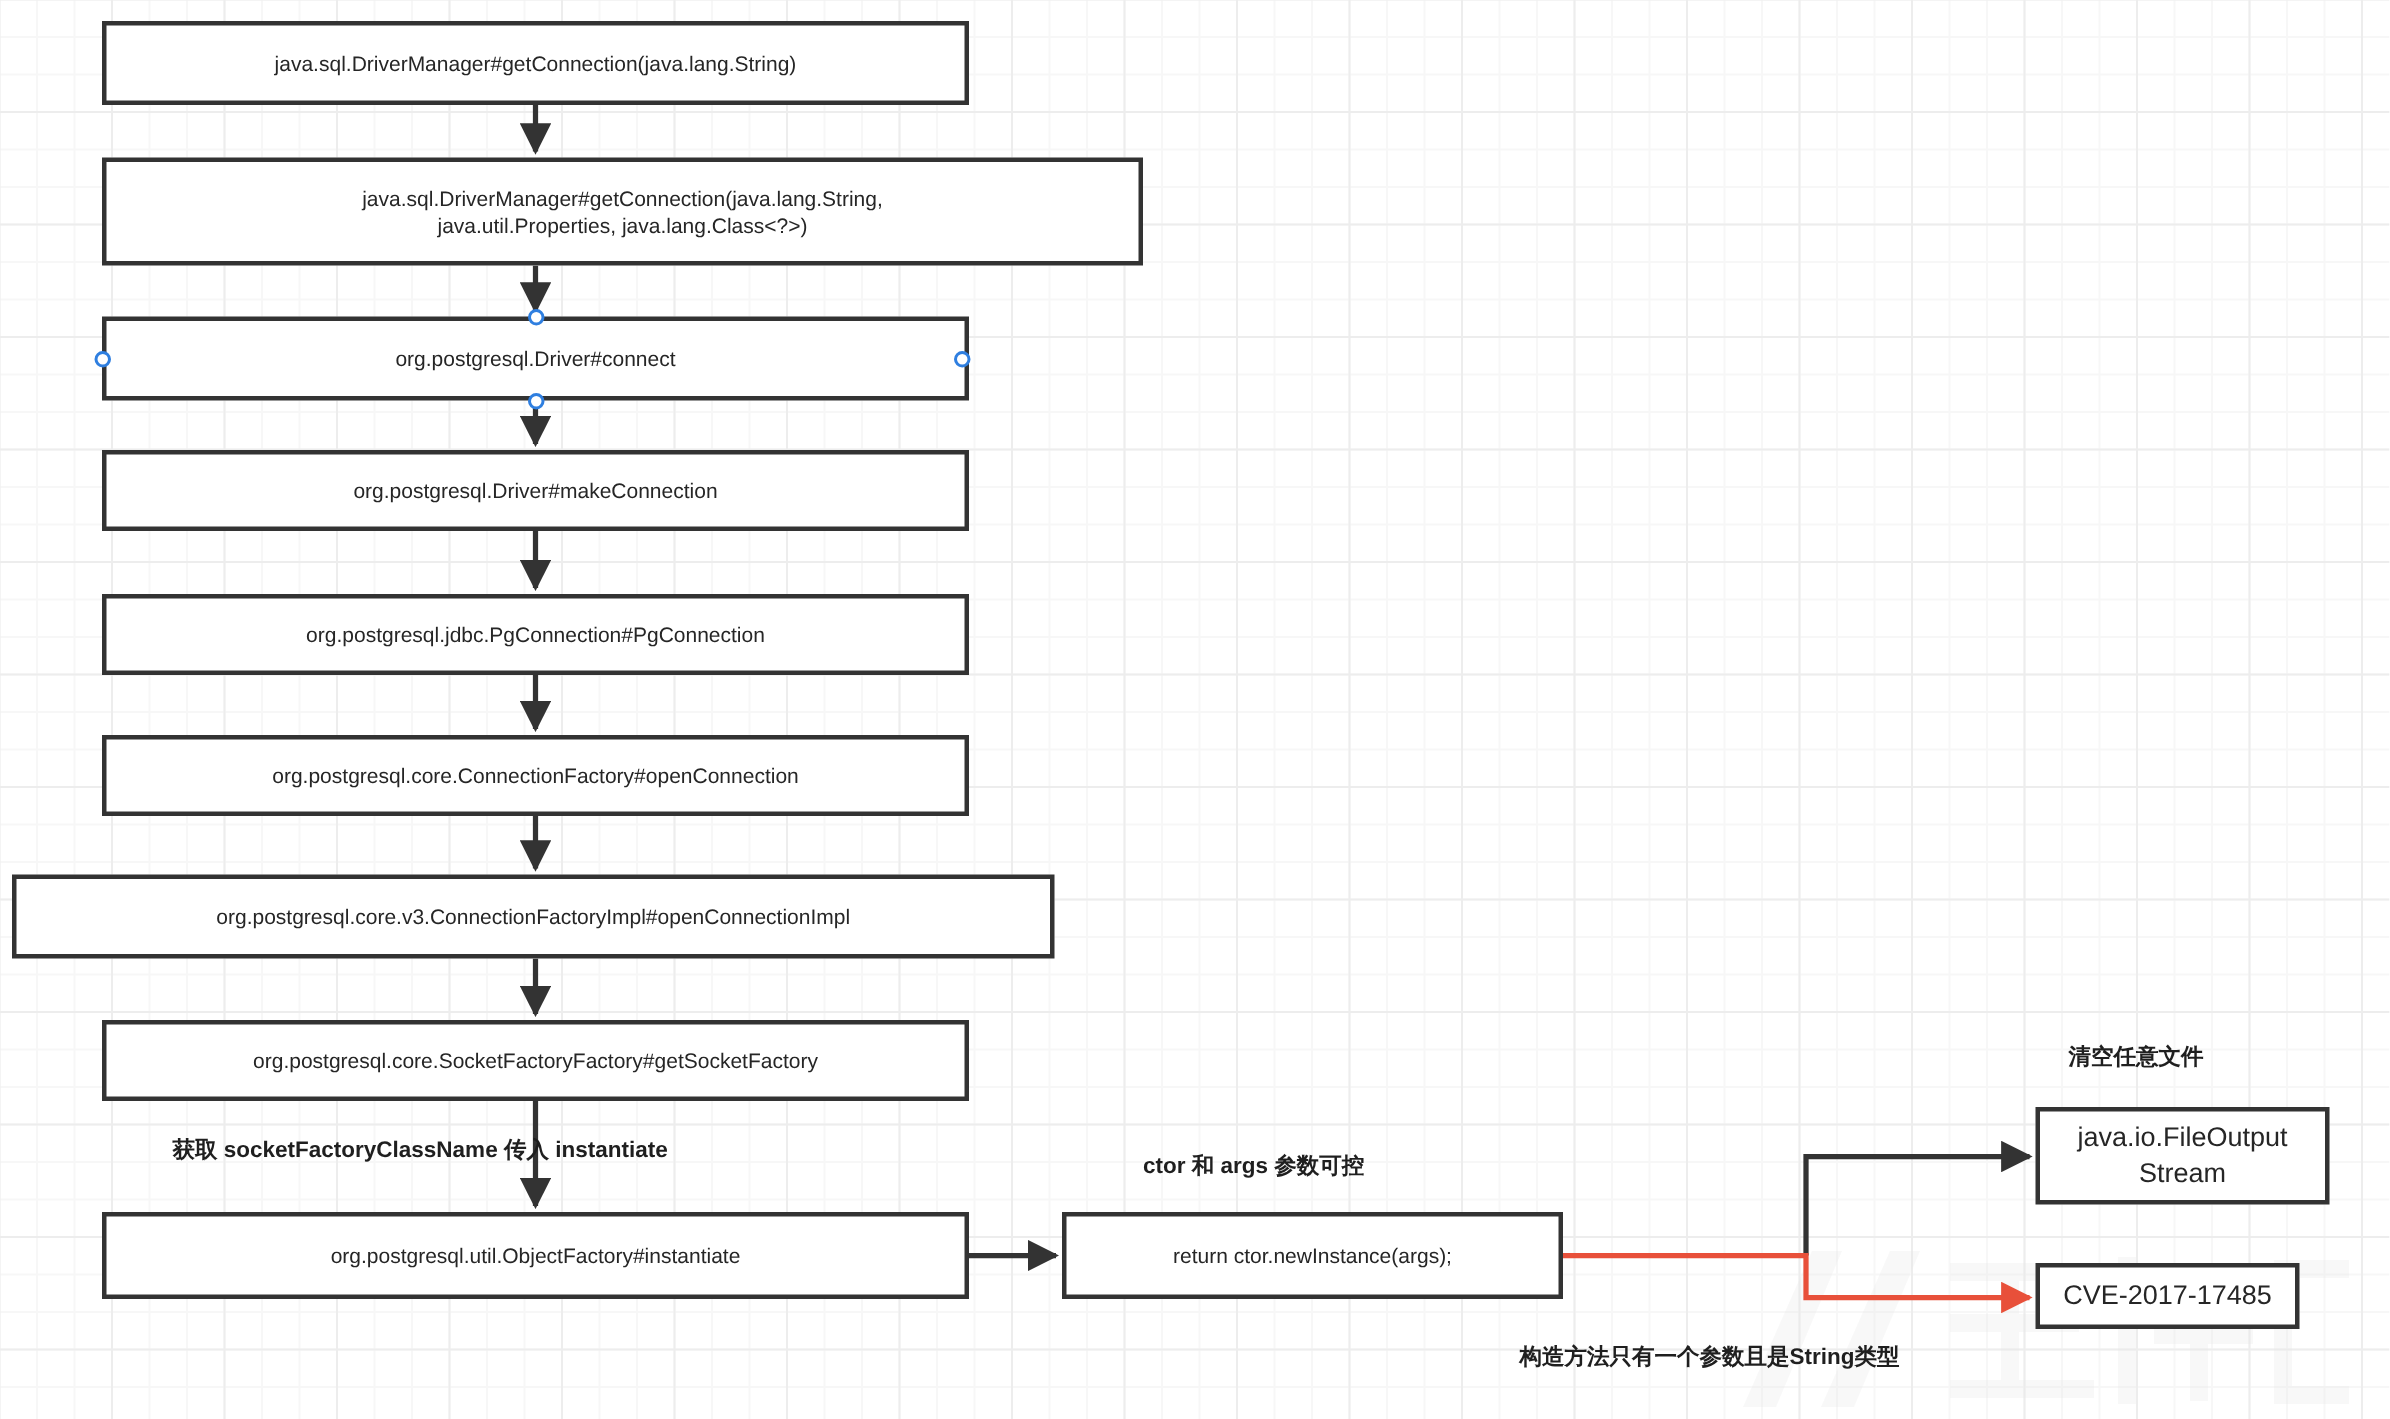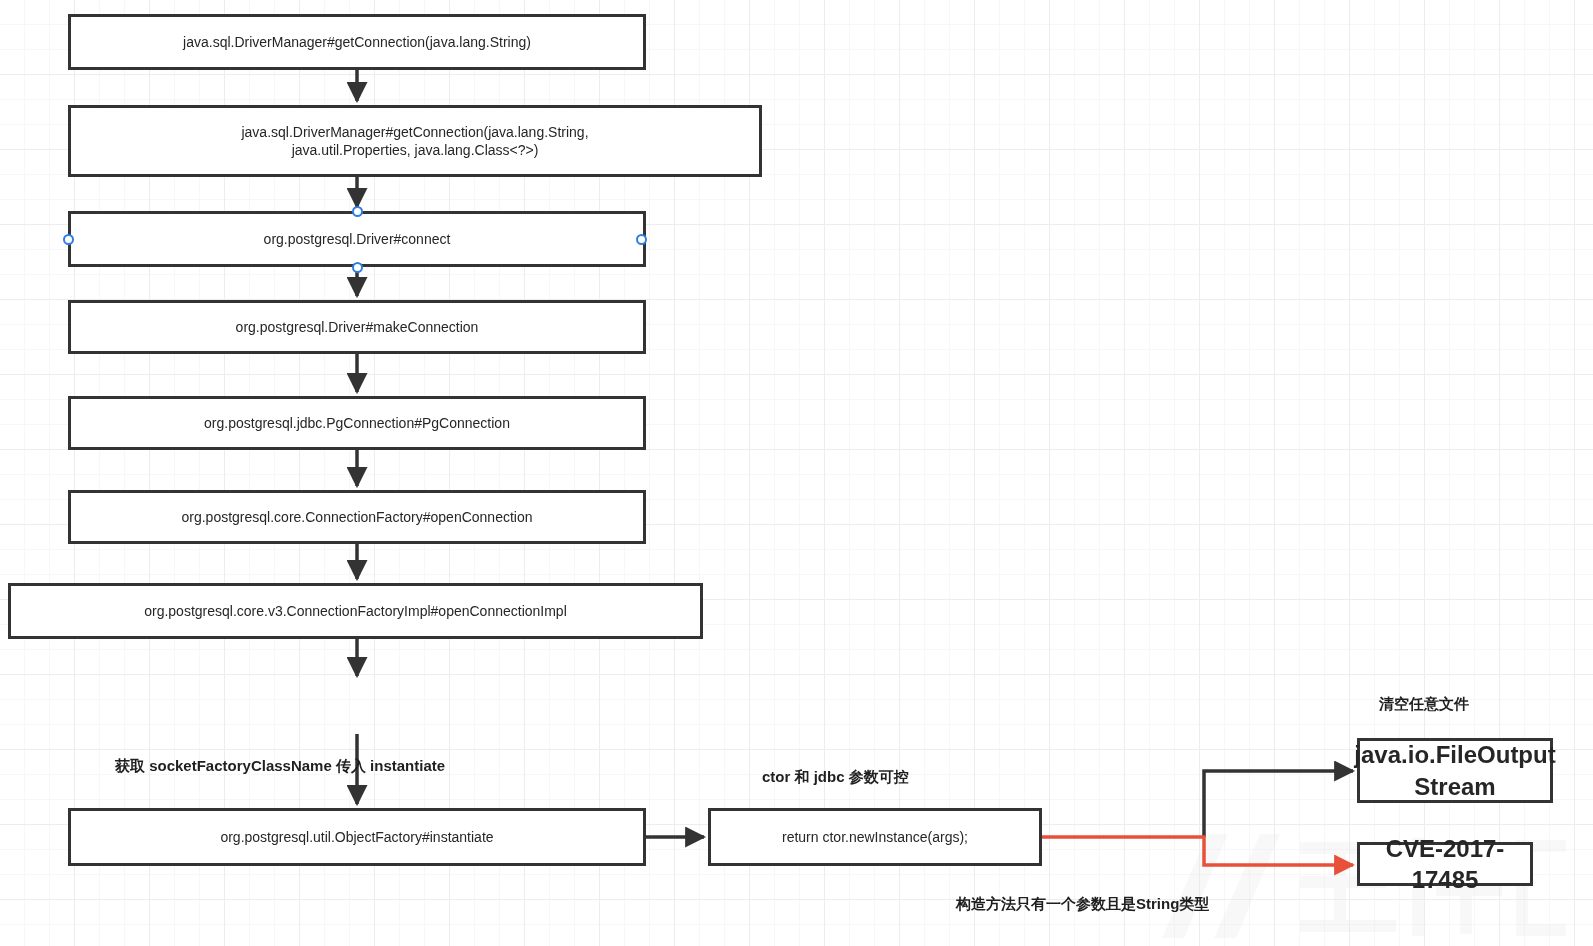"org.postgresql.core.SocketFactoryFactory" div.node { html: none -> <div>org.postgresql.core.SocketFactoryFactory#getSocketFactory</div> }
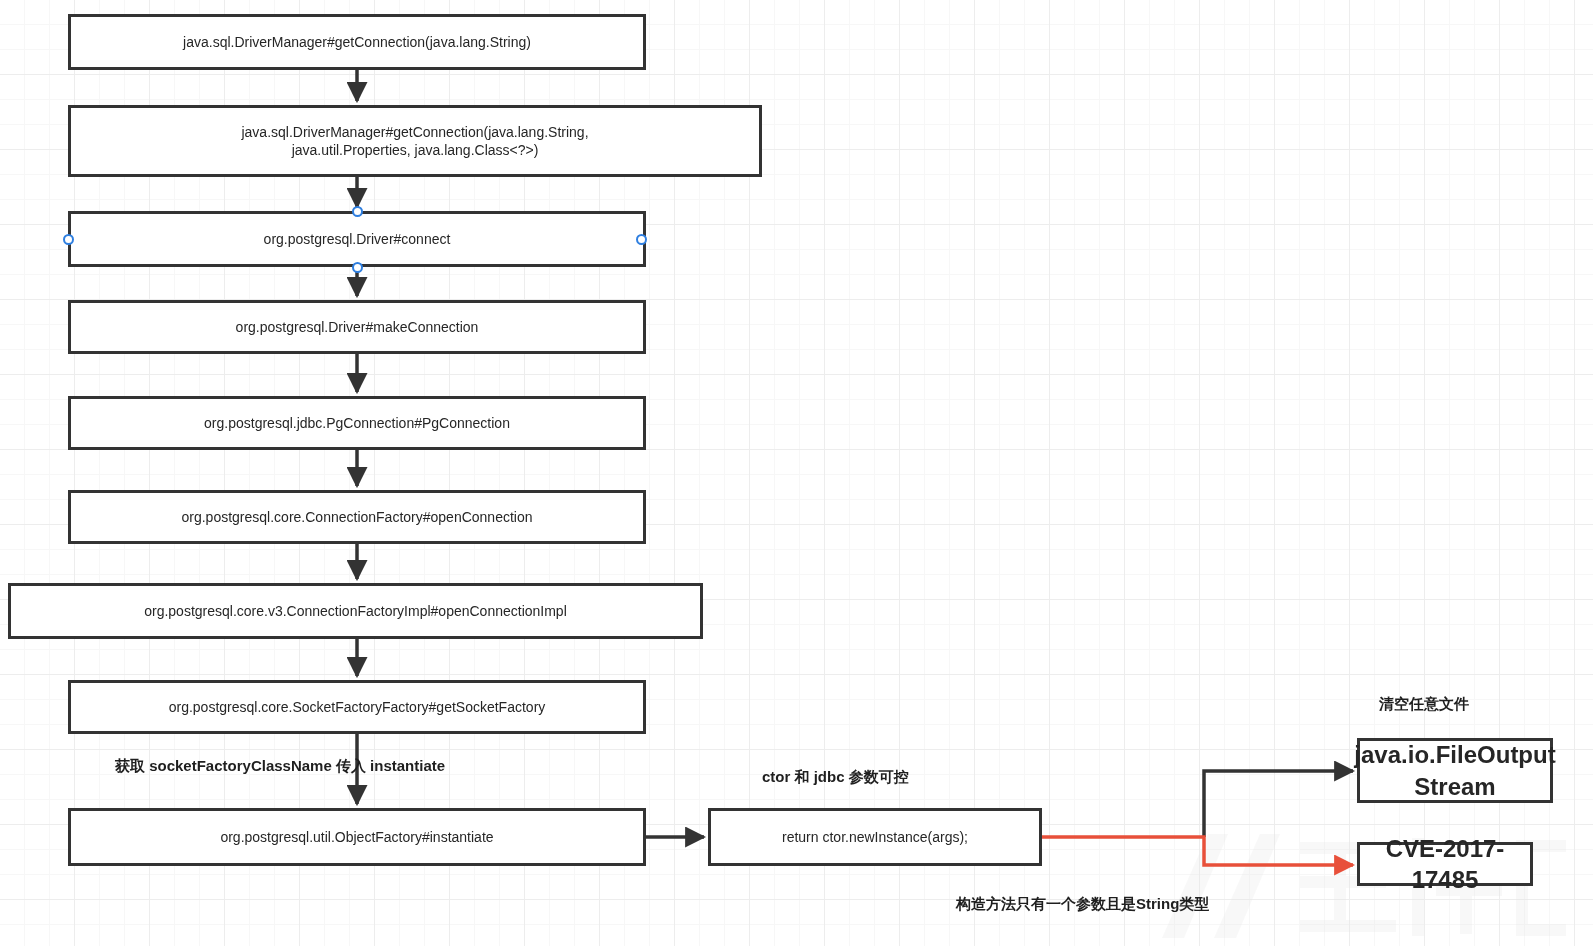"java.io.FileOutput" .node.small { font-size: 24px -> 18px; font-weight: bold -> none }
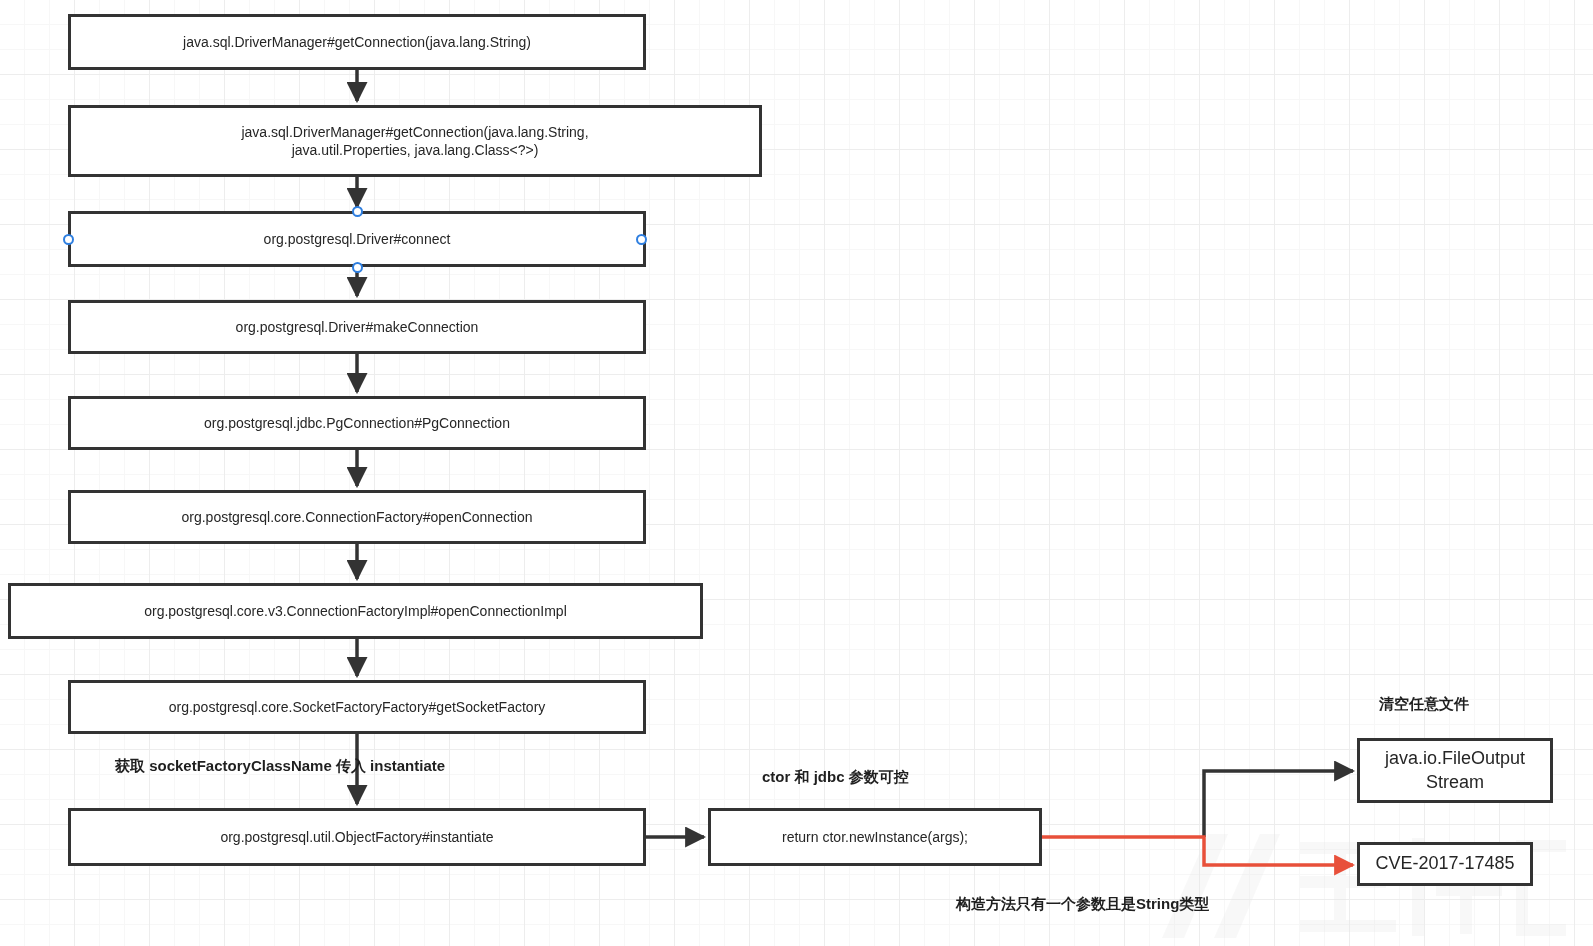"ctor 和 jdbc 参数可控" div.label { text: jdbc -> args }
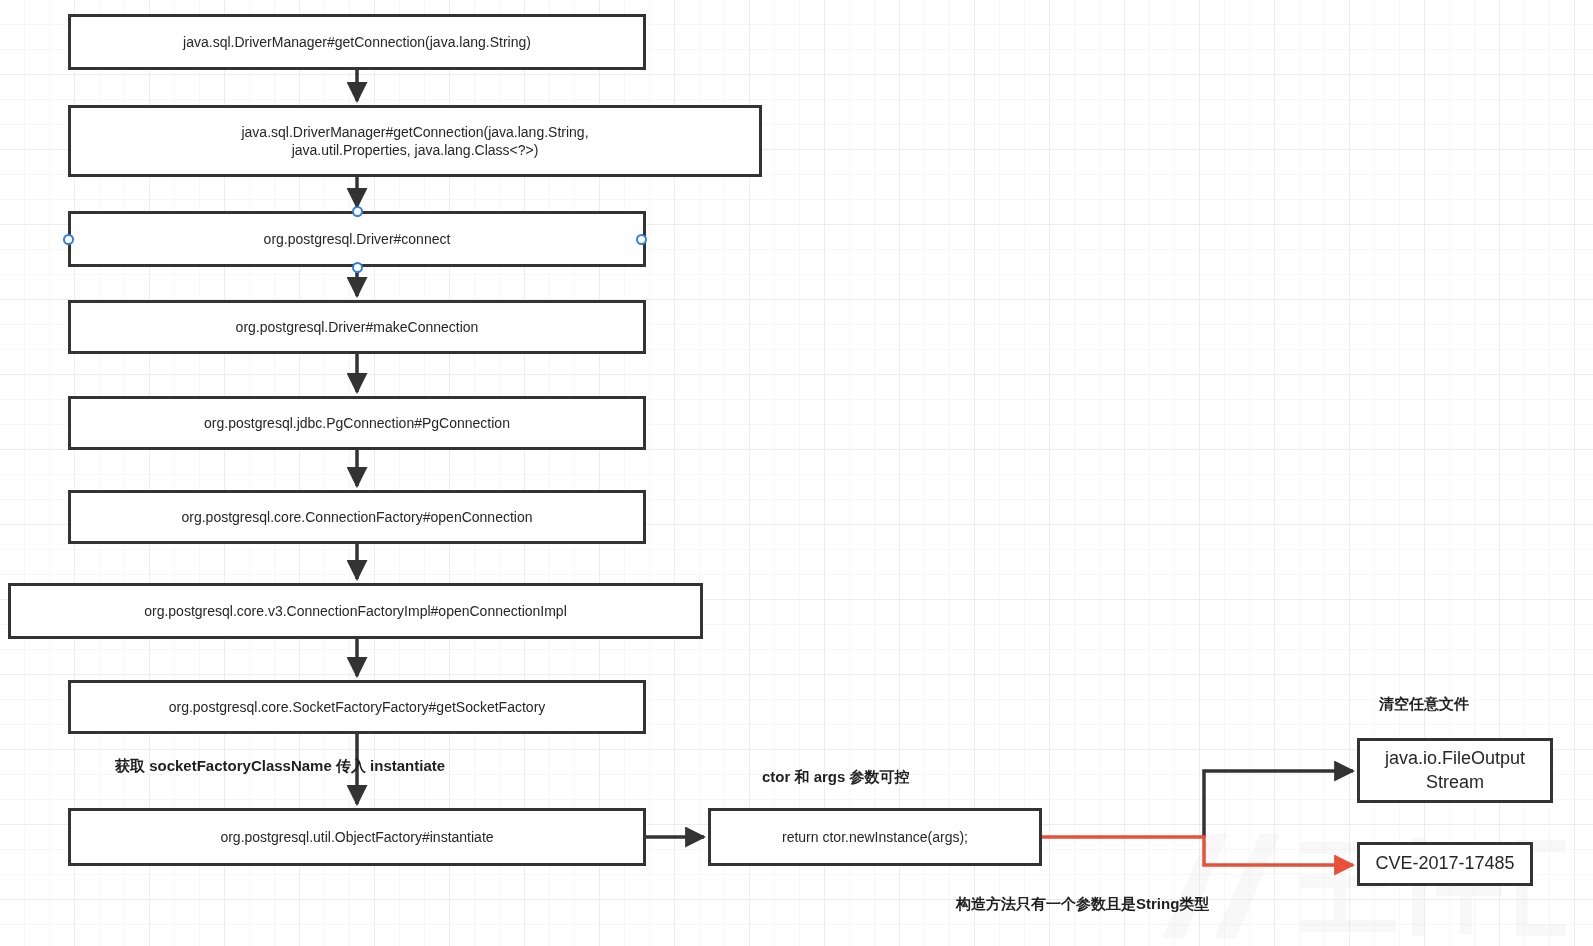"构造方法只有一个参数且是String类型" div.label { left: 956px -> 1013px }
